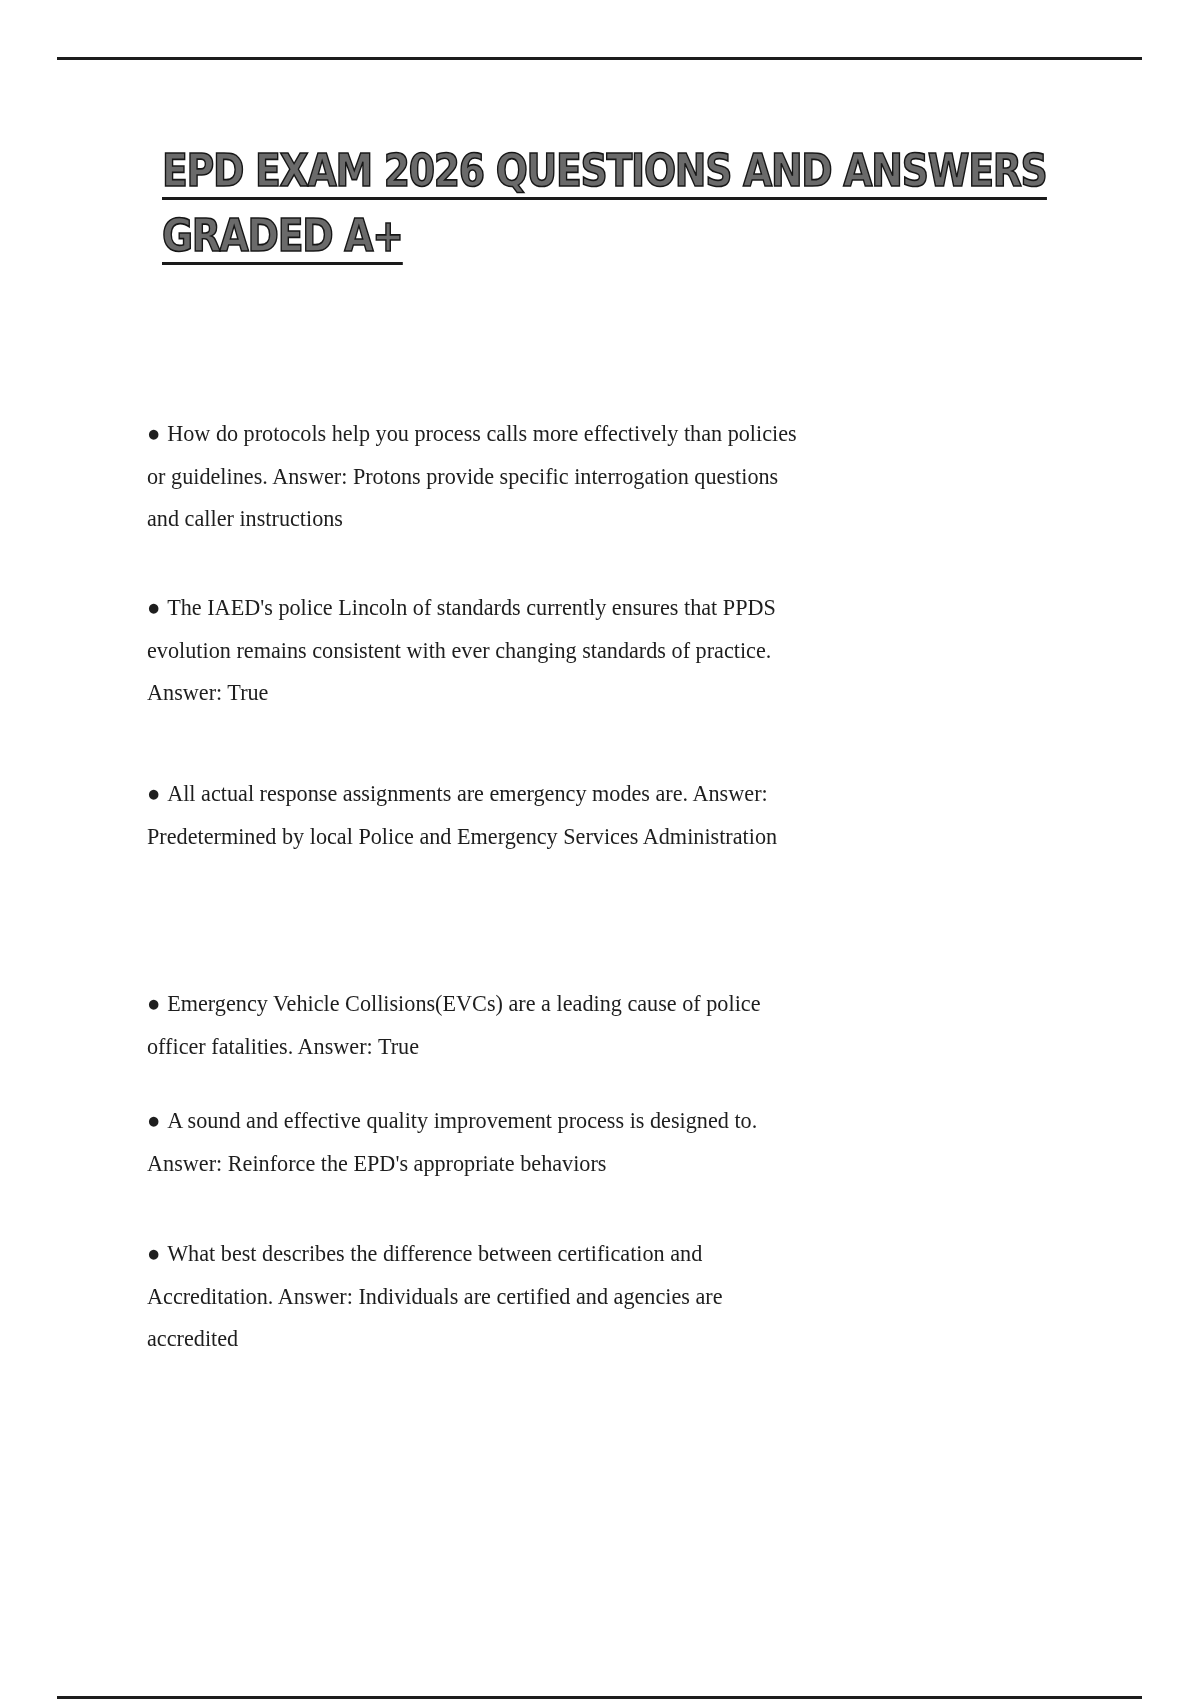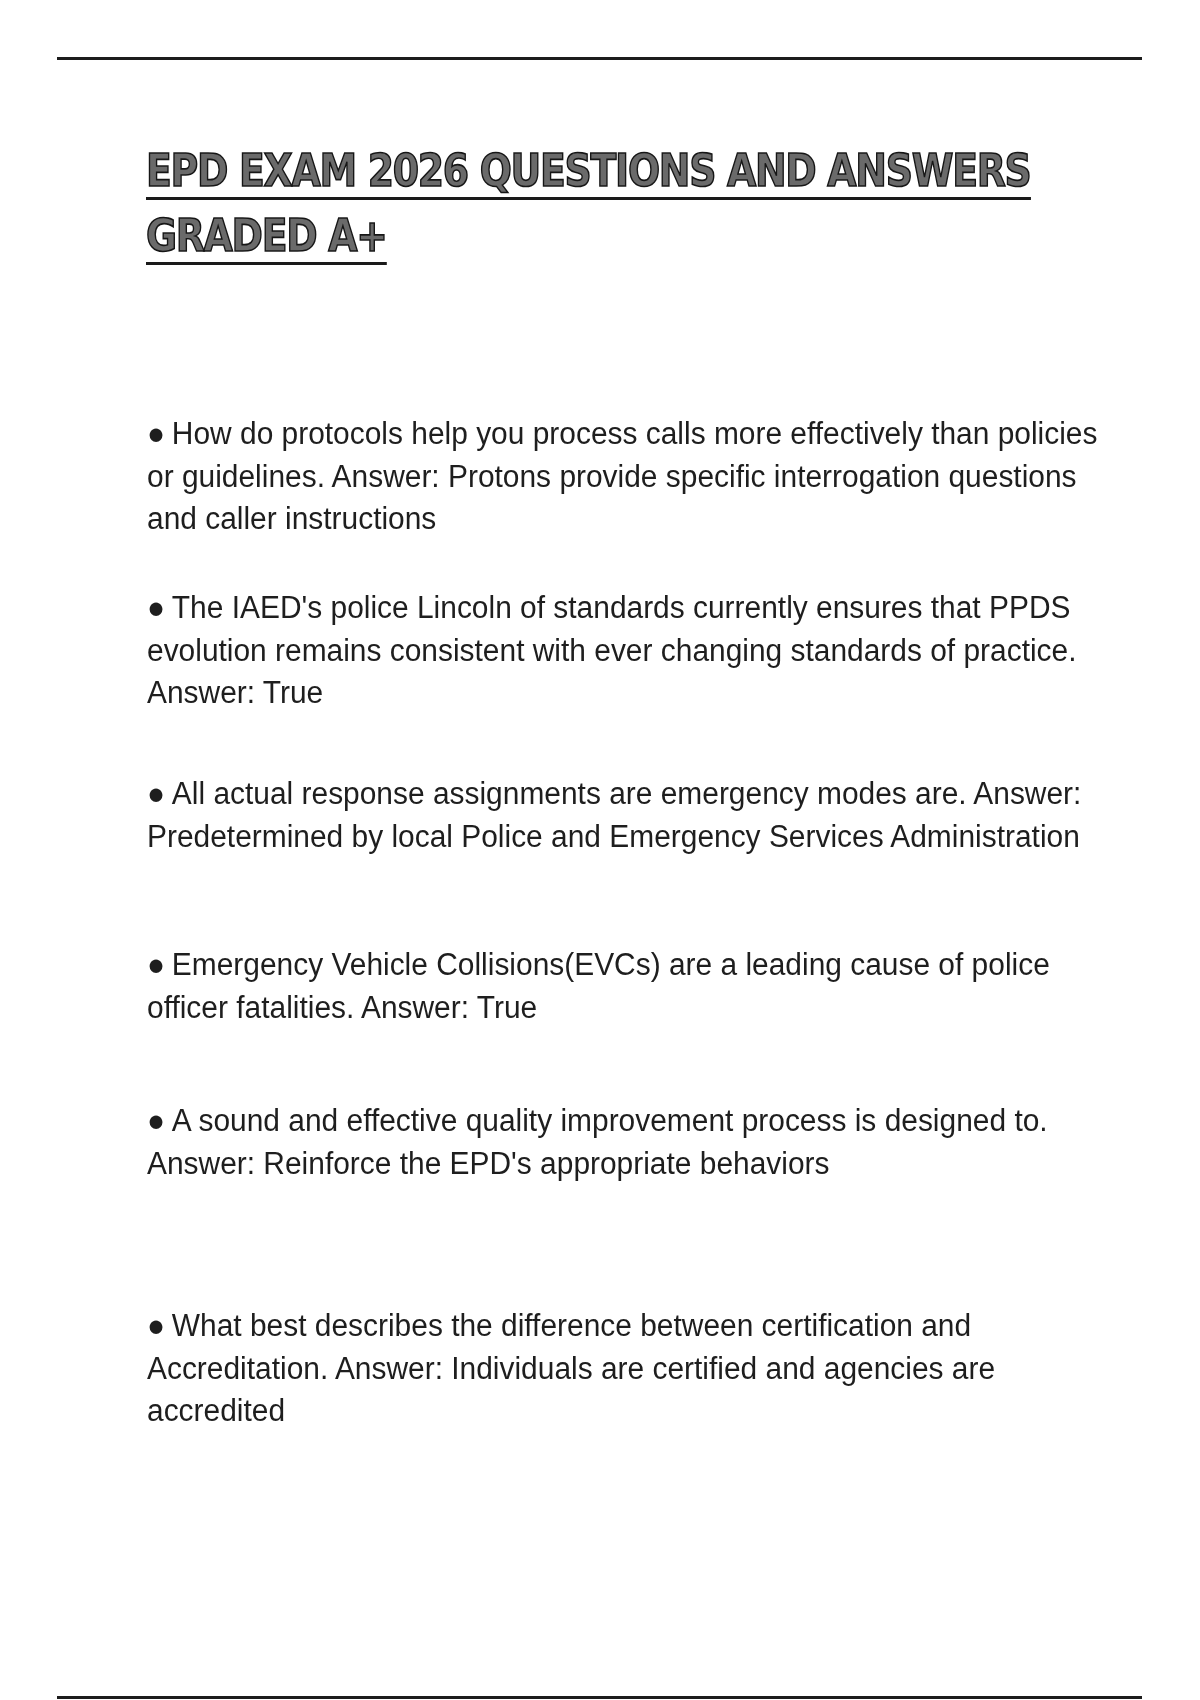"EPD EXAM 2026 QUESTIONS AND" .title-block { left: 146px -> 162px }
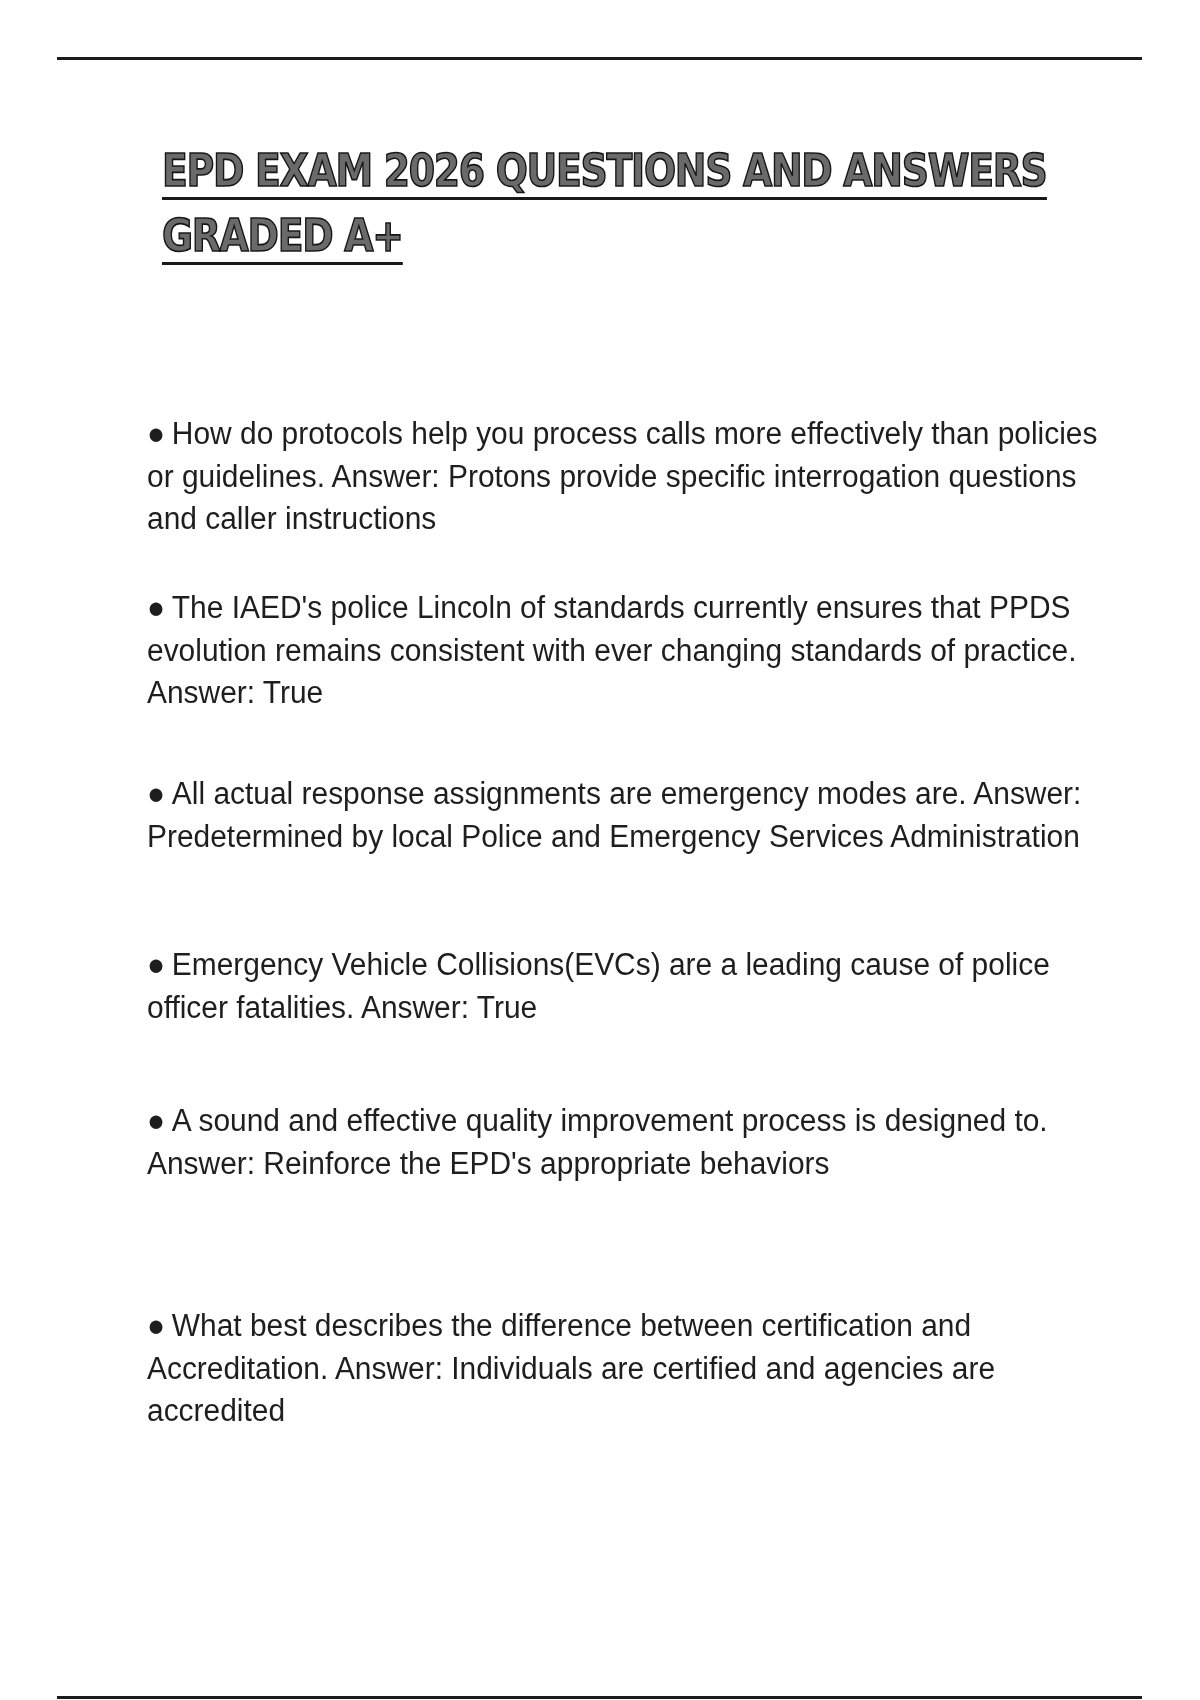"● How do protocols help" .qa-item { font-family: Liberation Sans, sans-serif -> Liberation Serif, serif; font-size: 31px -> 23px }
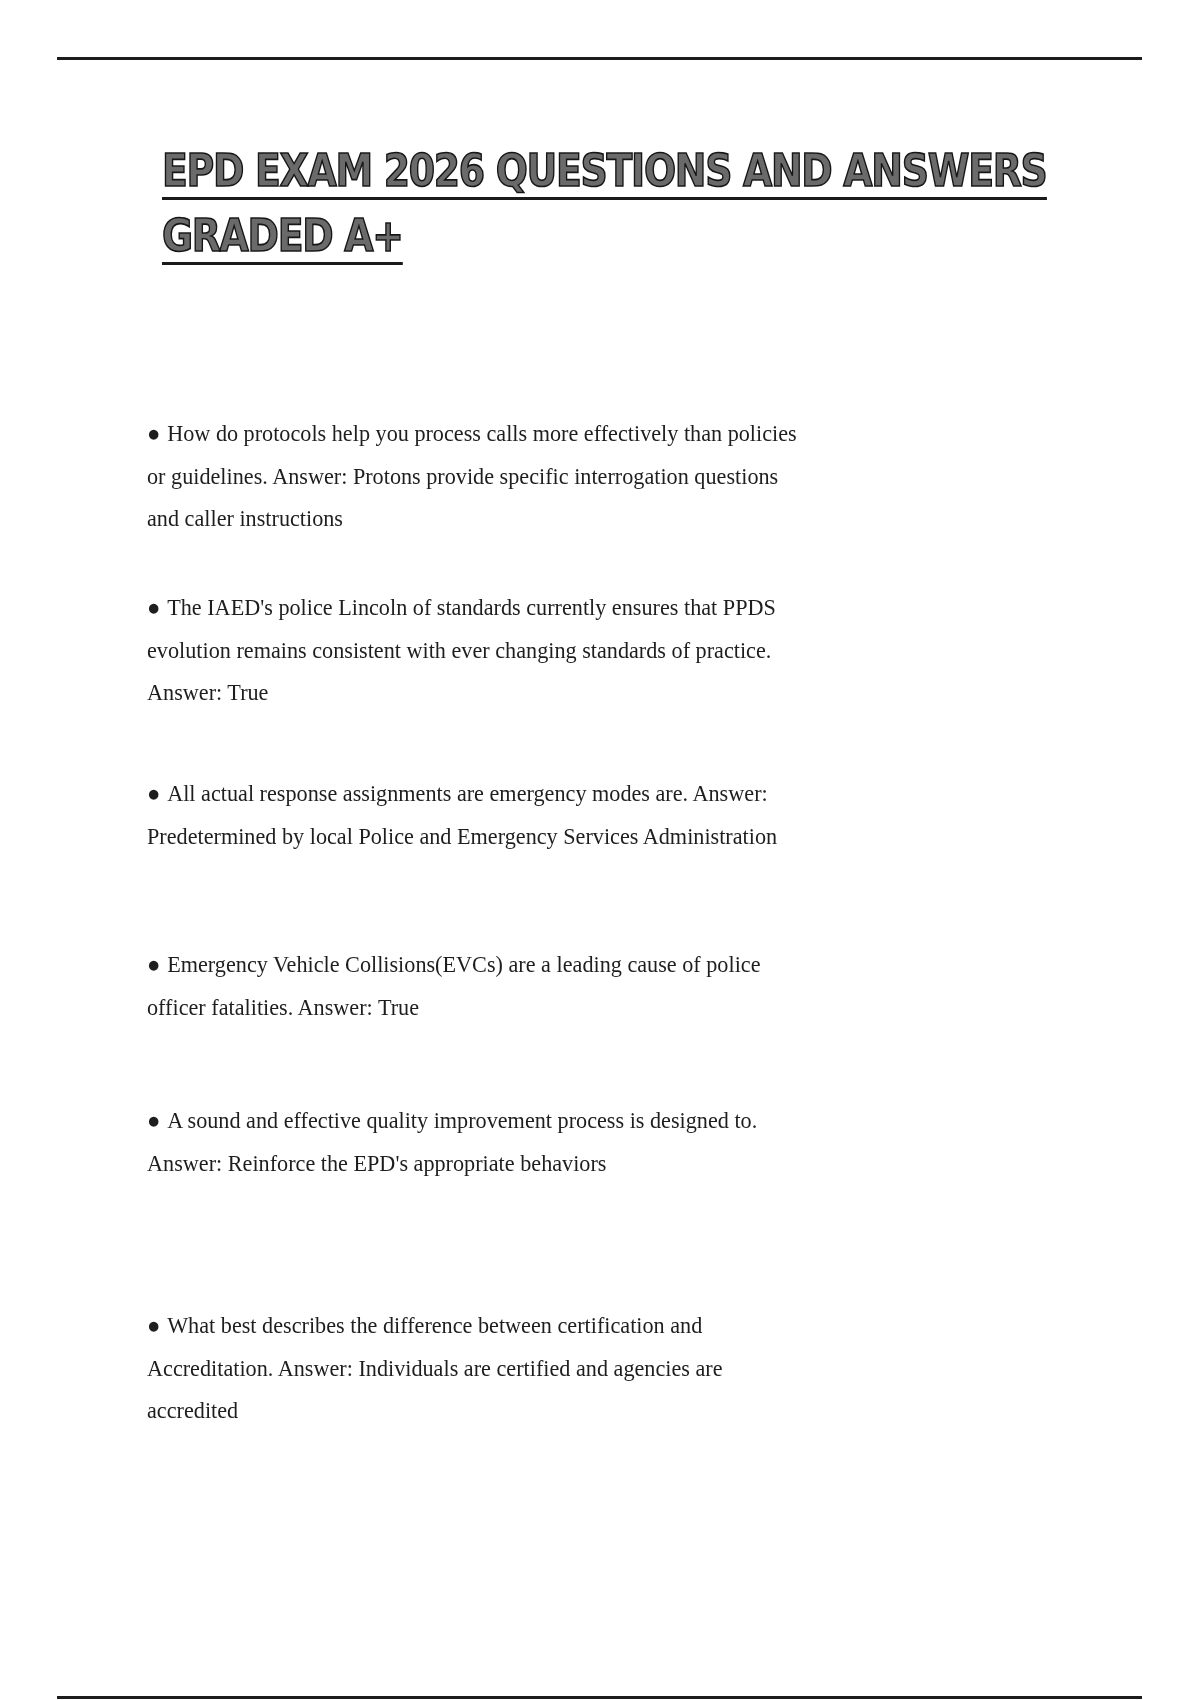"● Emergency Vehicle Collisions(EVCs) are" div.qa-item { top: 944px -> 983px }
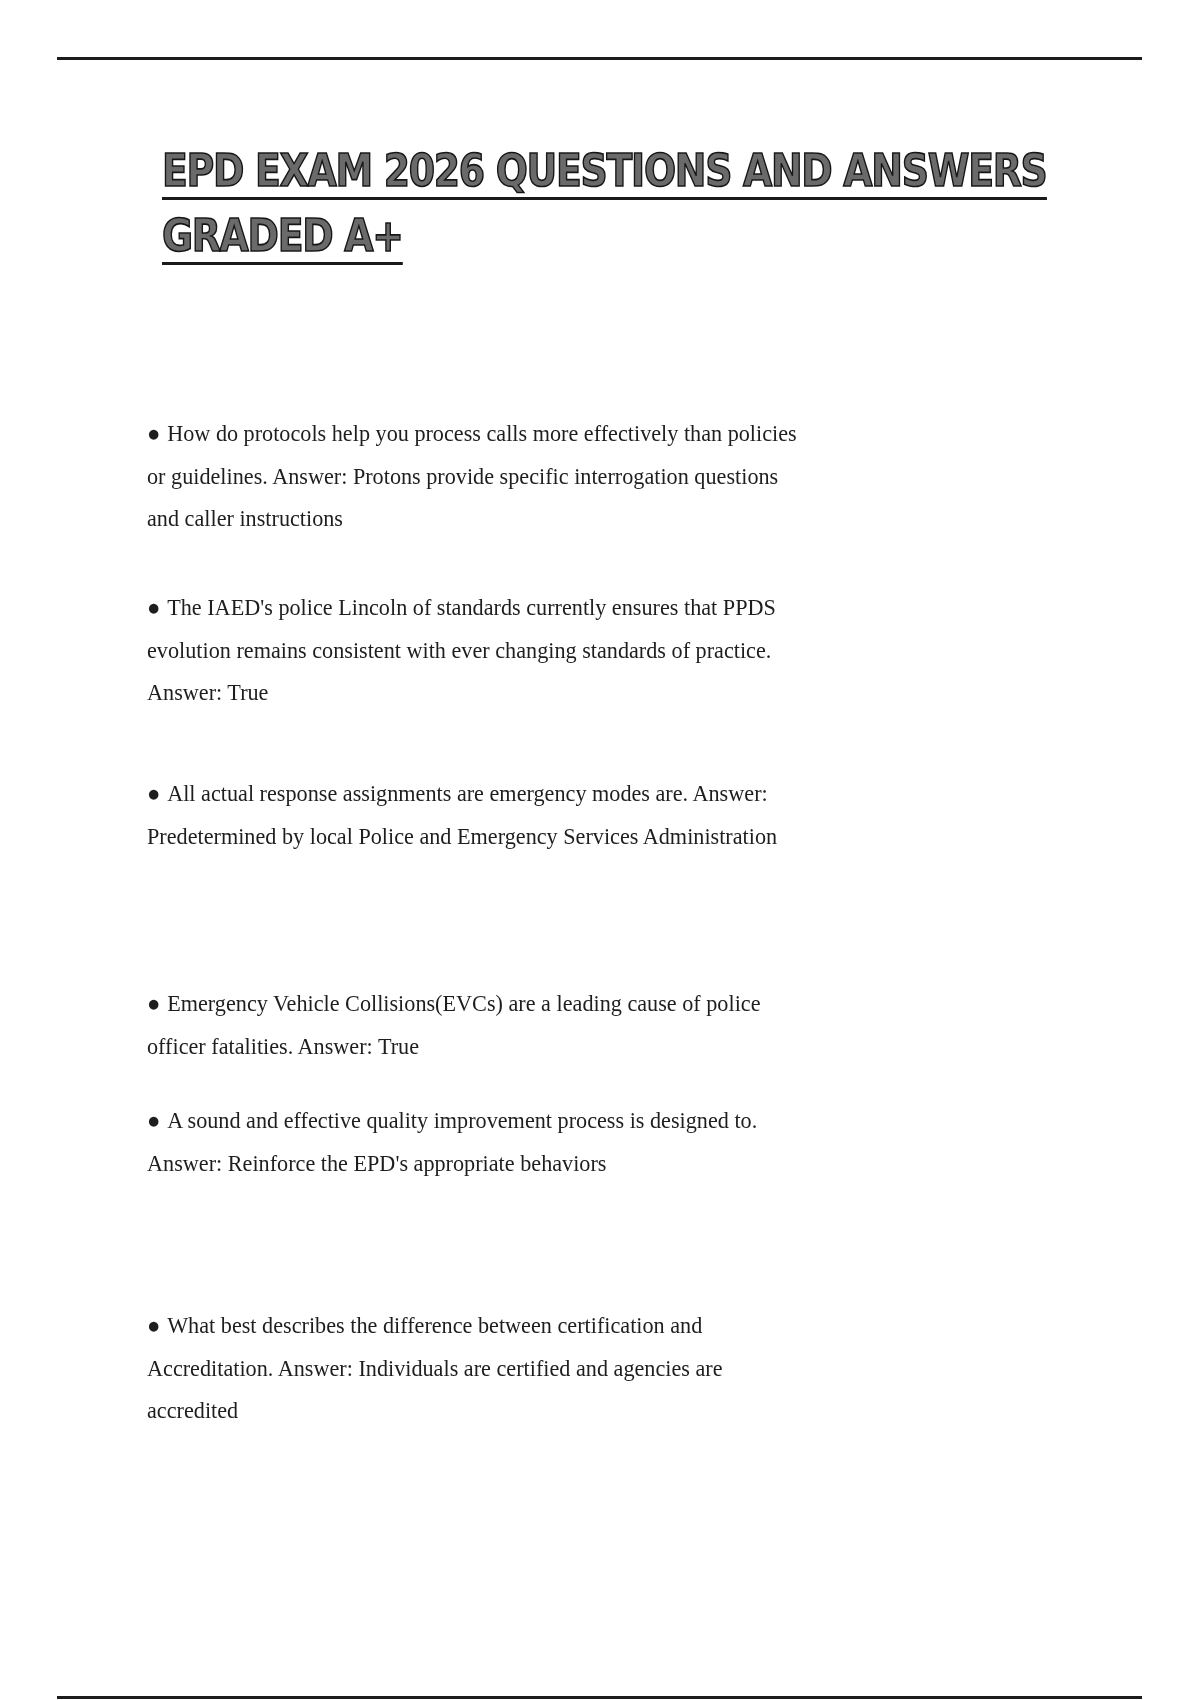"● What best describes the" div.qa-item { top: 1305px -> 1233px }
